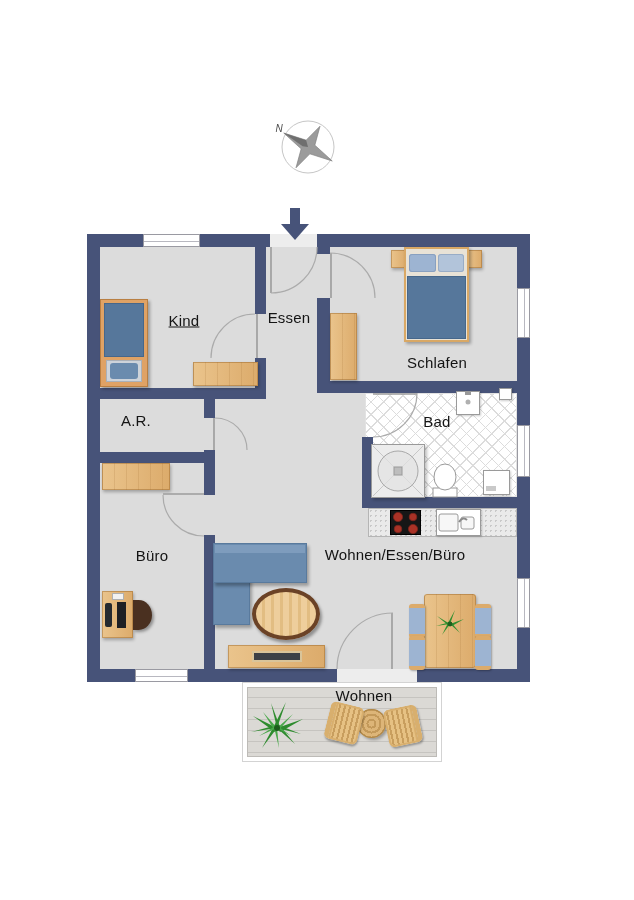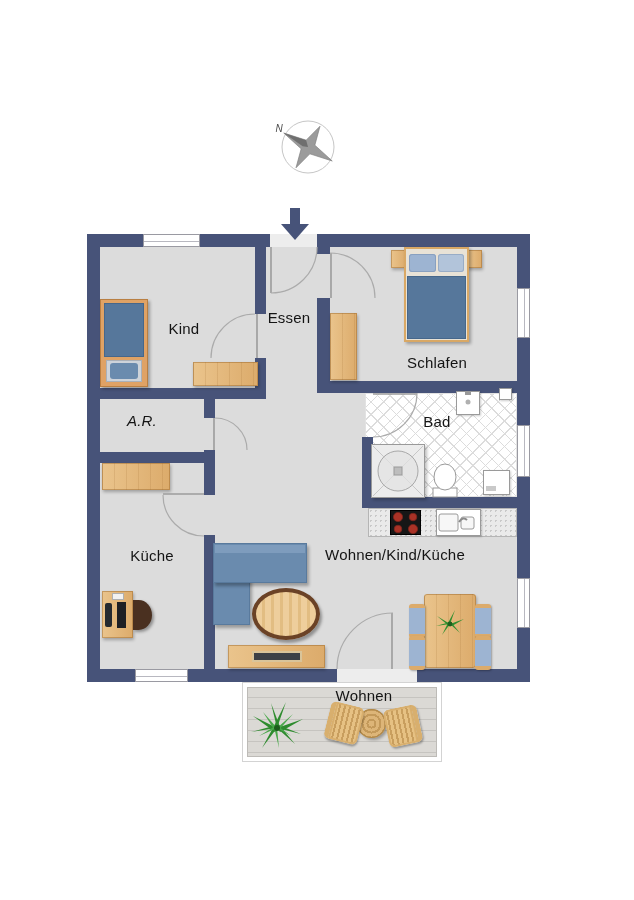"Kind" div.label { text-decoration: none -> underline; top: 328px -> 320px }
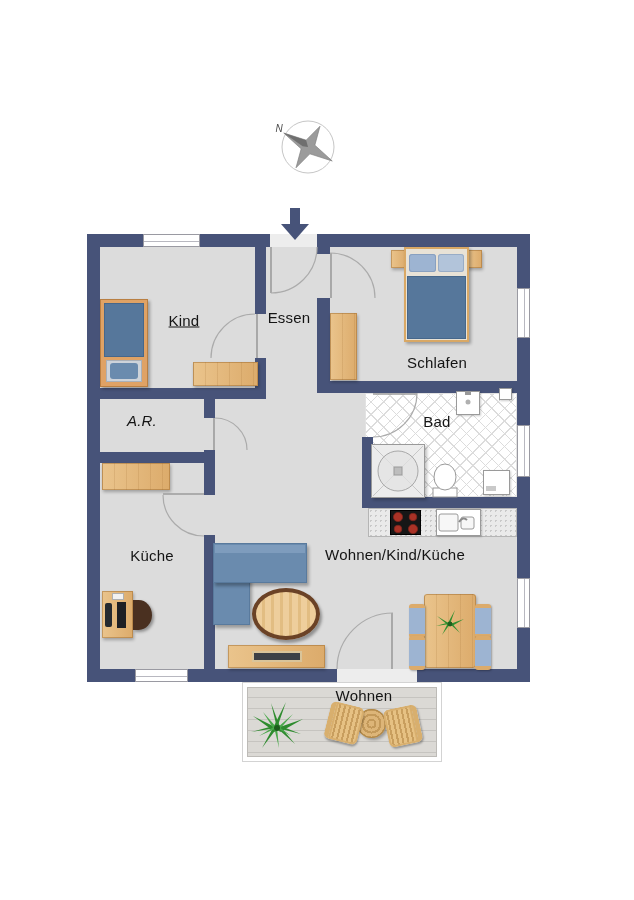"A.R." div.label { font-style: italic -> none; left: 142px -> 136px }
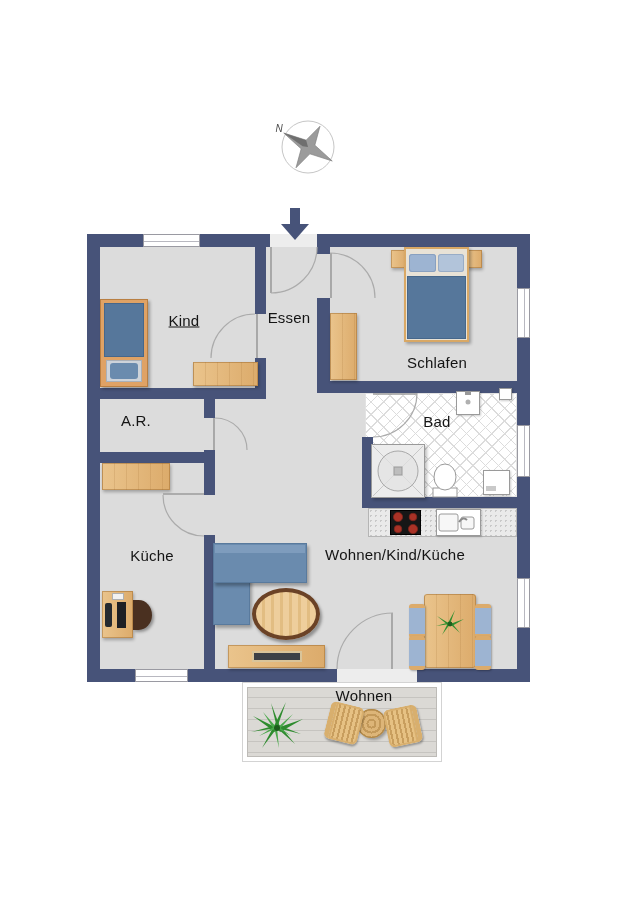"Küche" div.label { text: Küche -> Büro }
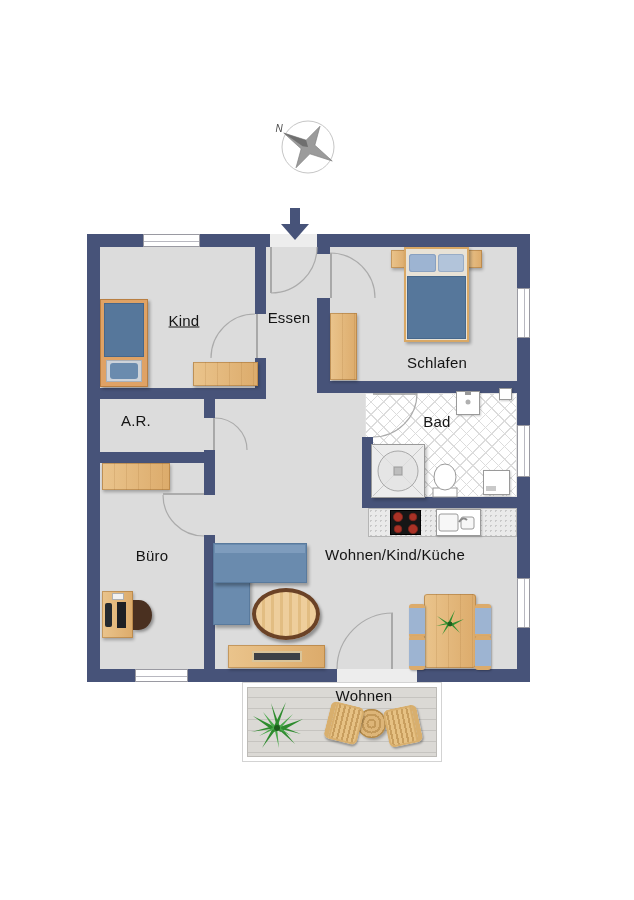"Wohnen/Kind/Küche" div.label { text: Wohnen/Kind/Küche -> Wohnen/Essen/Büro }
